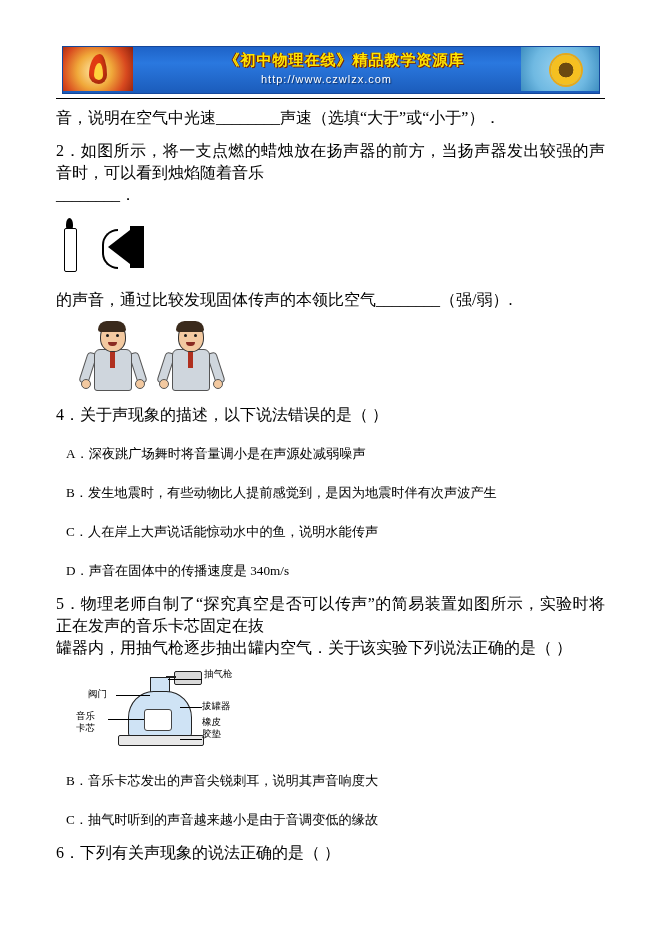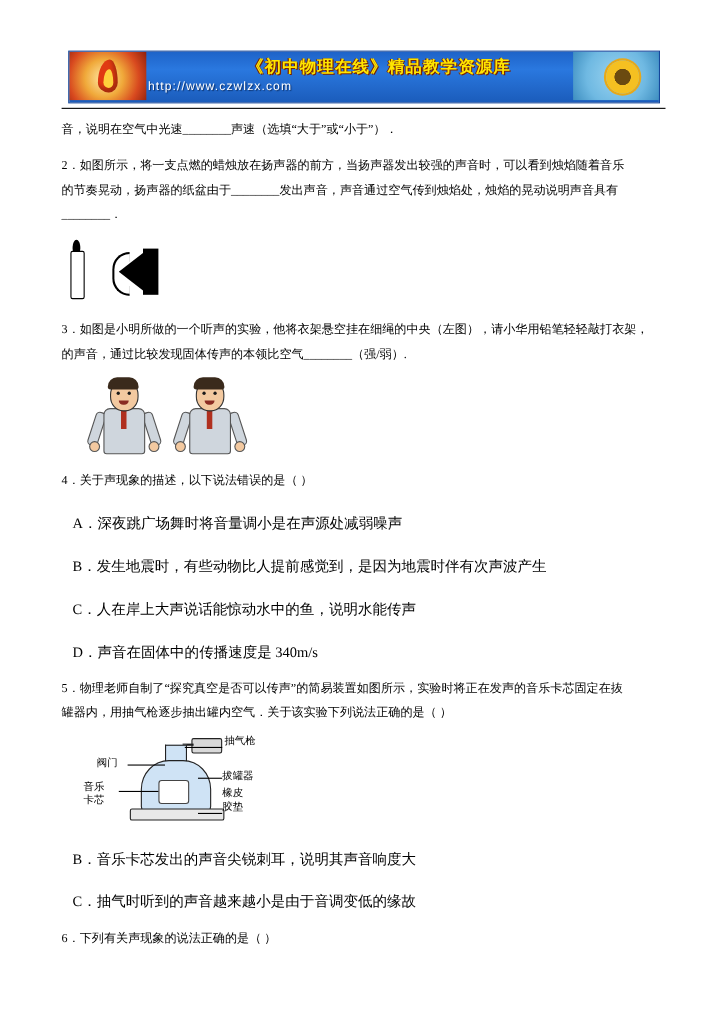"http://www.czwlzx.com" .banner-url { text-align: left -> center }
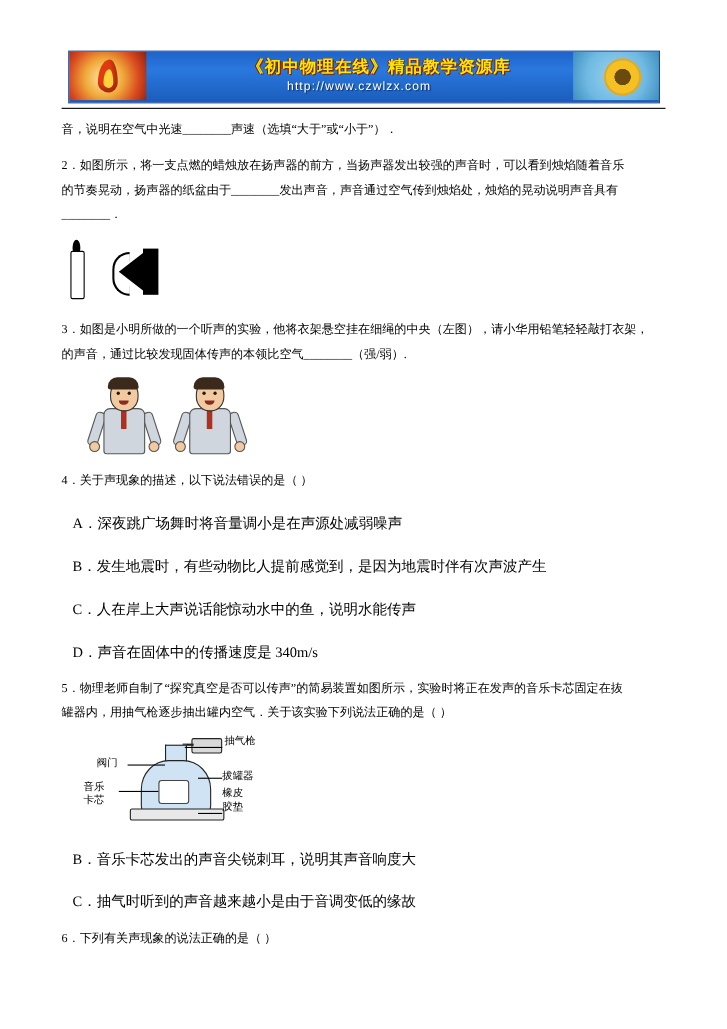"音，说明在空气中光速________声速（选填“大于”或“小于”）．" .line { font-size: 11px -> 16px }
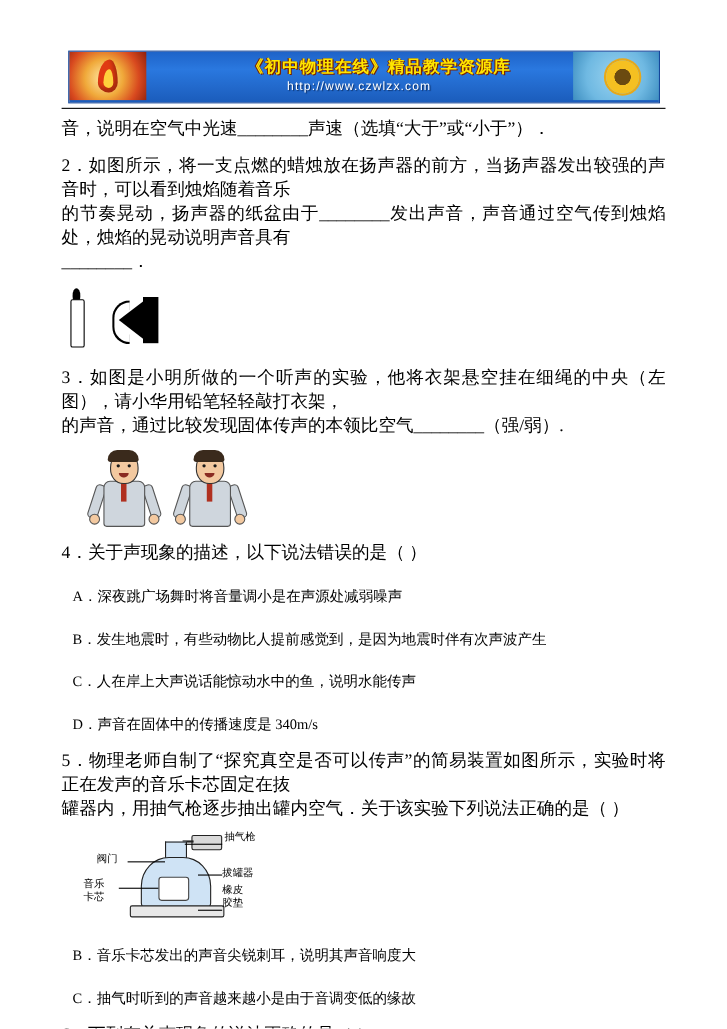"的节奏晃动，扬声器的纸盆由于________发出声音，声音通过空气传到烛焰处，烛" div.line { html: <div>的节奏晃动，扬声器的纸盆由于________发出声音，声音通过空气传到烛焰处，烛焰的晃动说明声音具有</div> -> none }
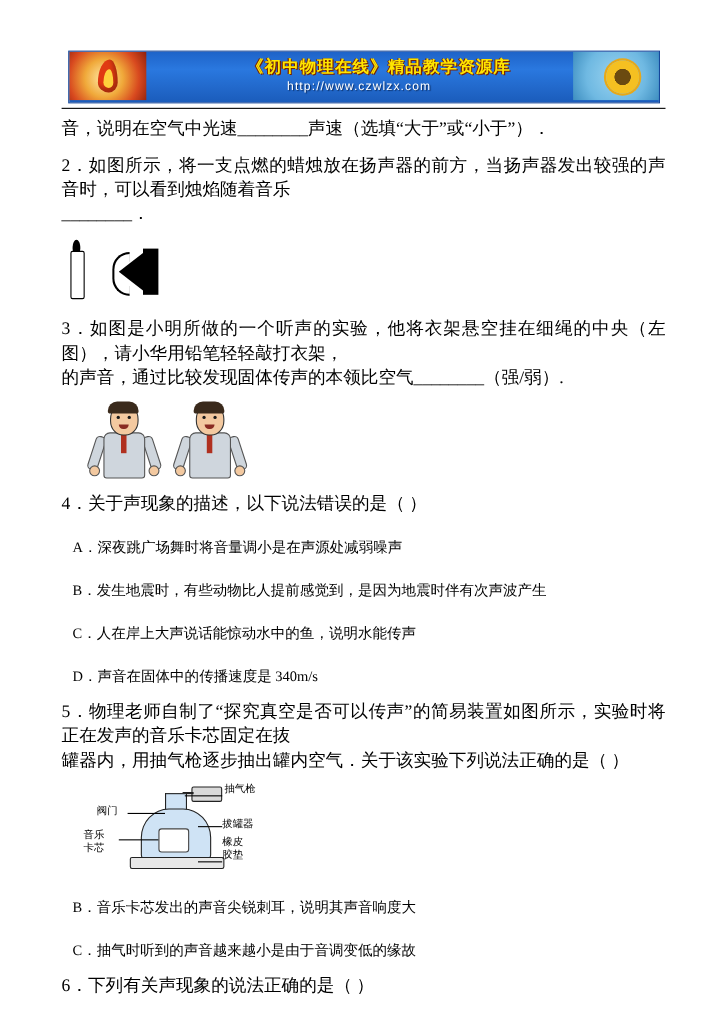"3．如图是小明所做的一个听声的实验，他将衣架悬空挂在细绳的中央（左图），请小华用" div.line { html: <div>3．如图是小明所做的一个听声的实验，他将衣架悬空挂在细绳的中央（左图），请小华用铅笔轻轻敲打衣架，</div> -> none }
